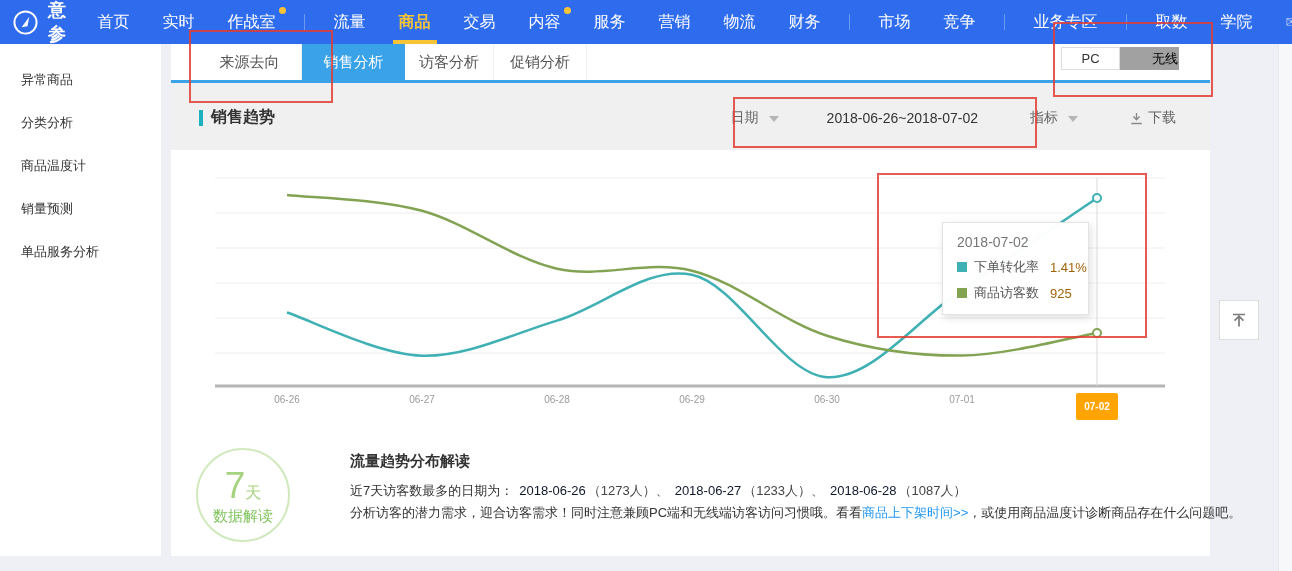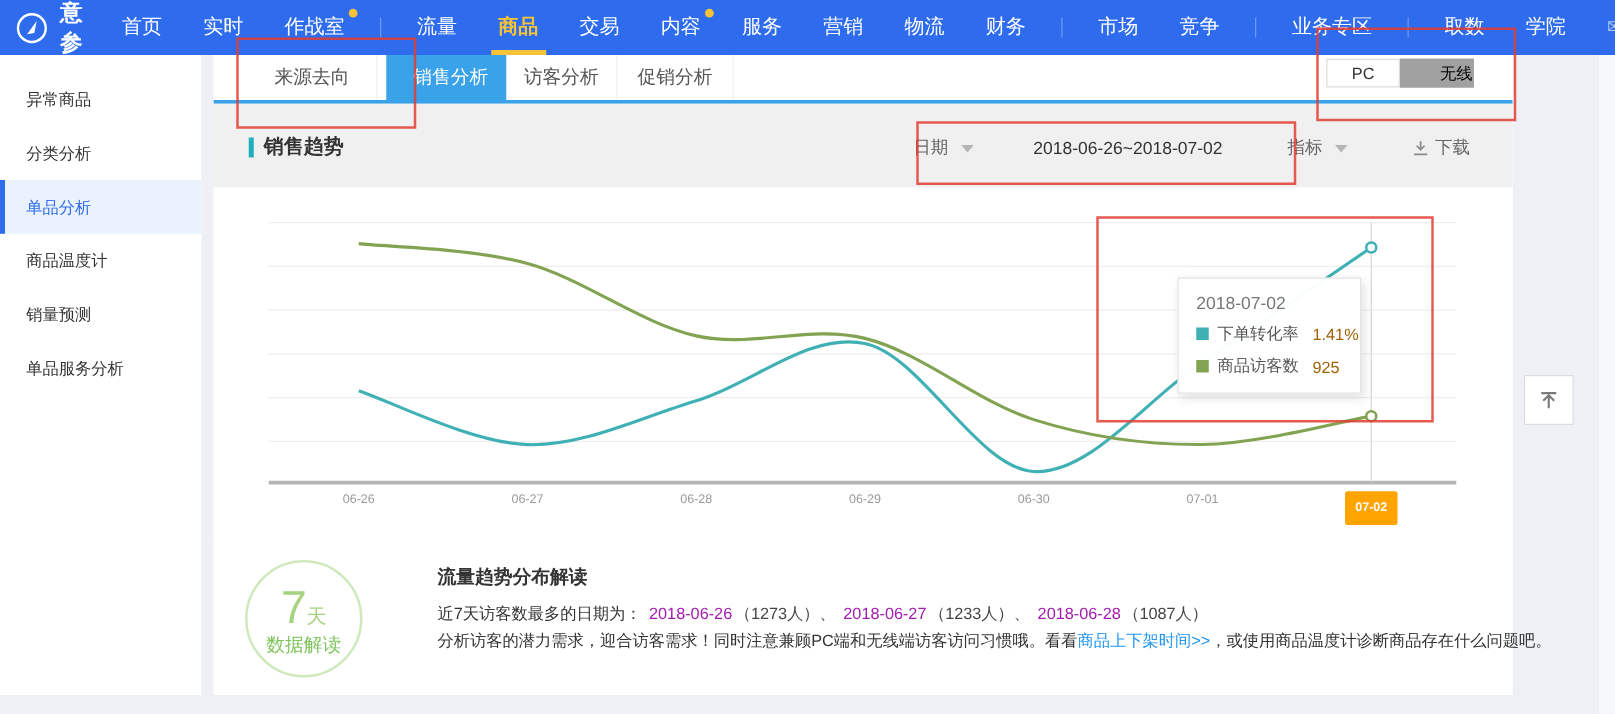"销售分析" div.tab { margin-left: 7px -> none }
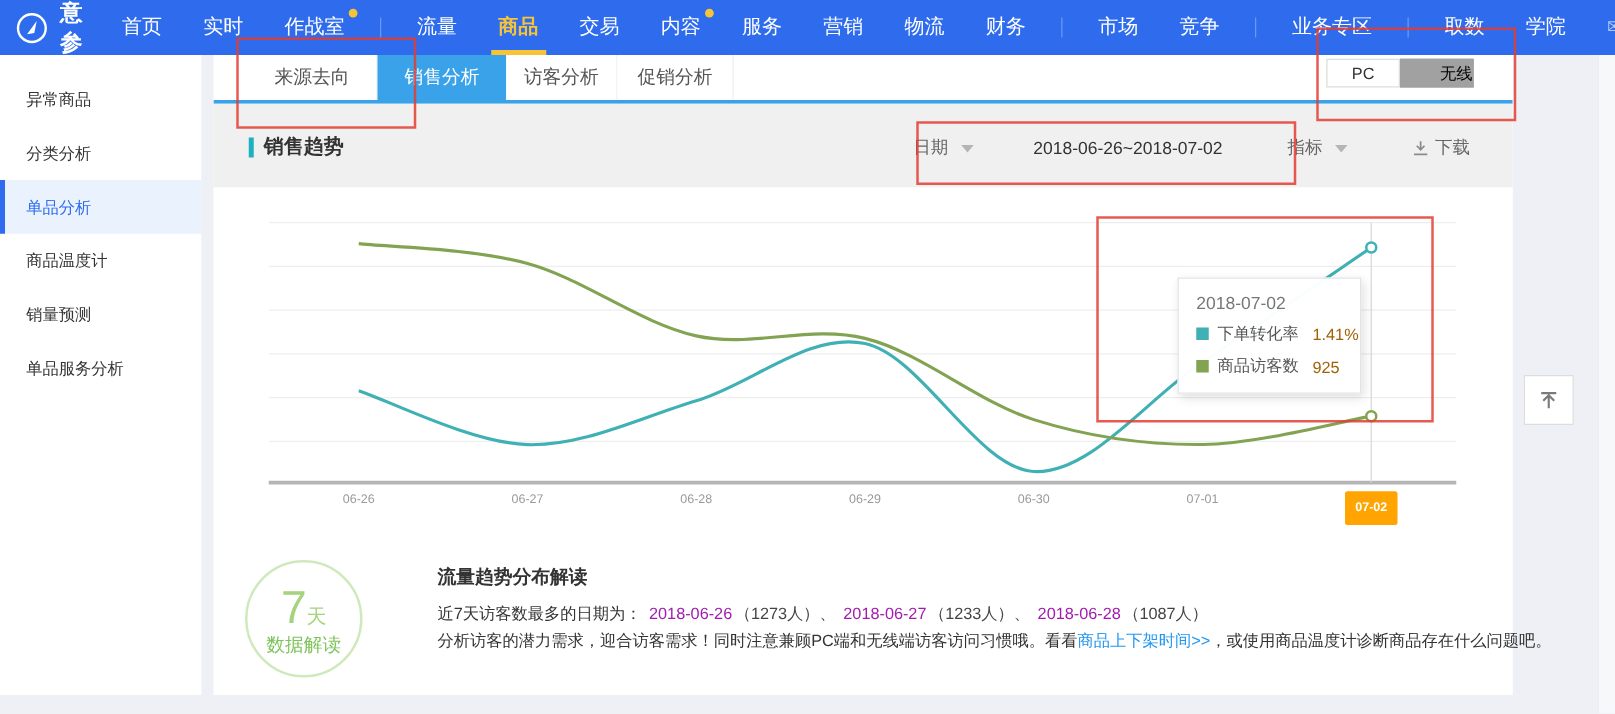"单品分析" div.side-item { html: <div>单品分析</div> -> none }
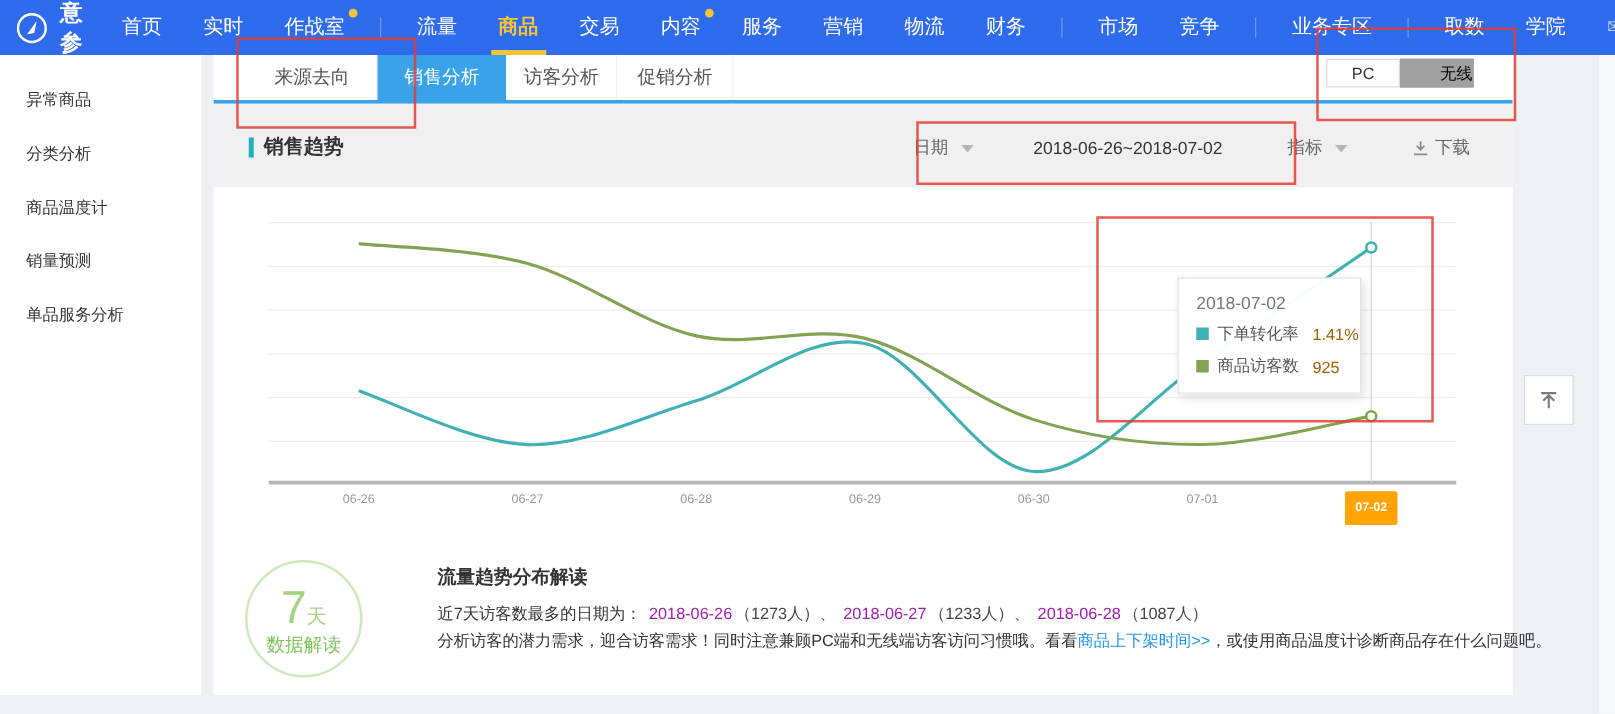"2018-06-26" .date-orange { color: #a21caf -> #0f172a }
